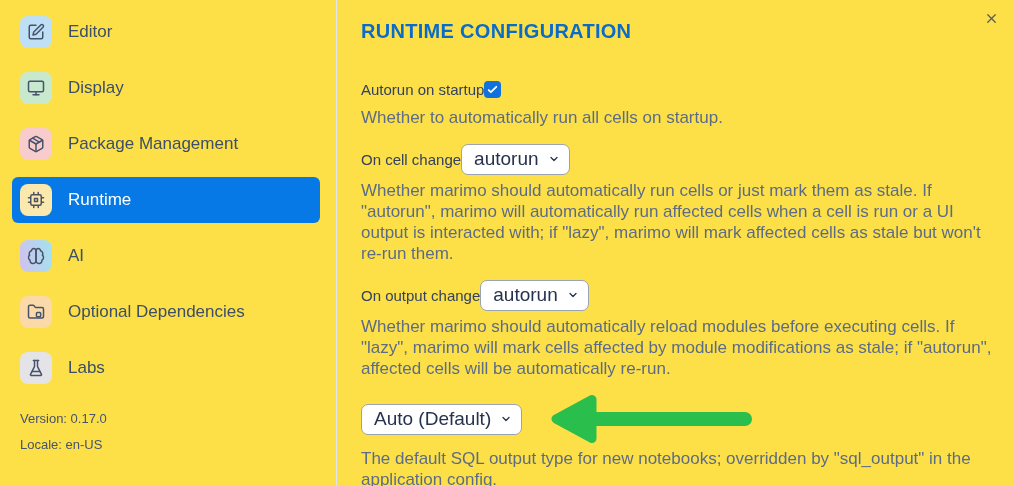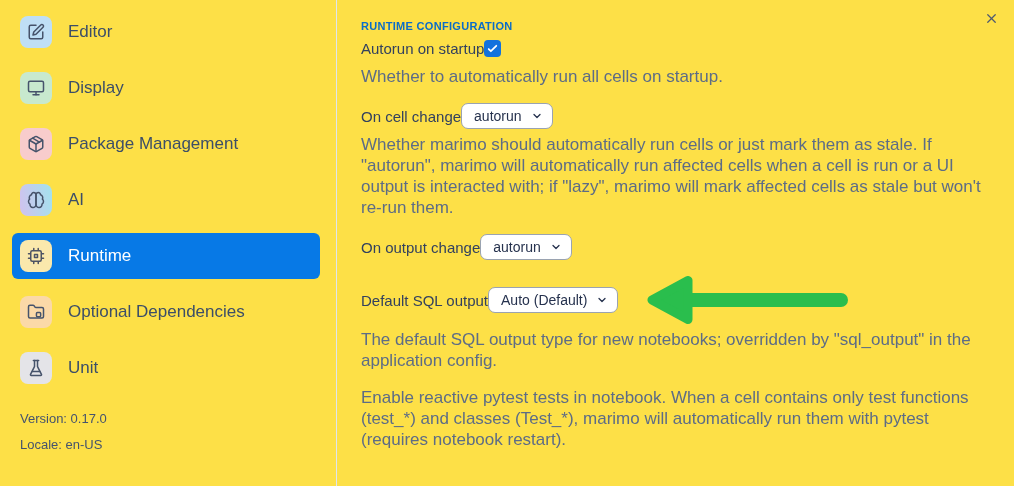"RUNTIME CONFIGURATION" .panel-title { font-size: 11px -> 20px; margin-bottom: 3px -> 33px }
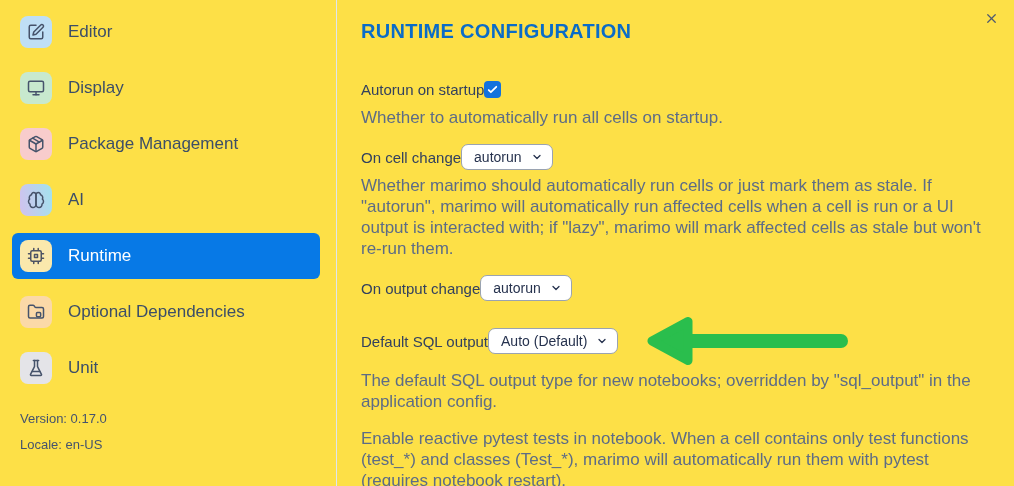"autorun" .select { font-size: 14px -> 19px }
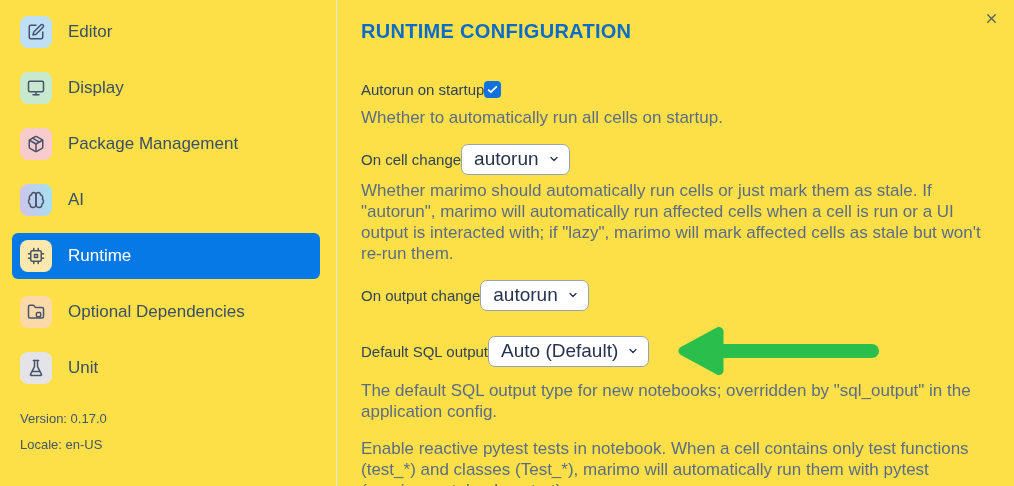"AI" div.side-item { order: before "Runtime" -> after "Runtime" }
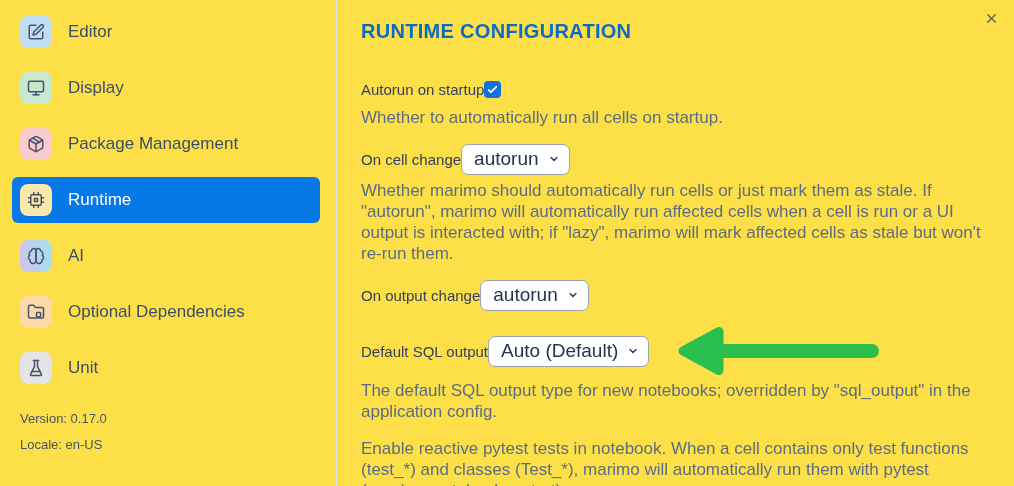"Whether marimo should automatically" p.desc { html: none -> <p>Whether marimo should automatically reload modules before executing cells. If "lazy", marimo will mark cells affected by module modifications as stale; if "autorun", affected cells will be automatically re-run.</p> }
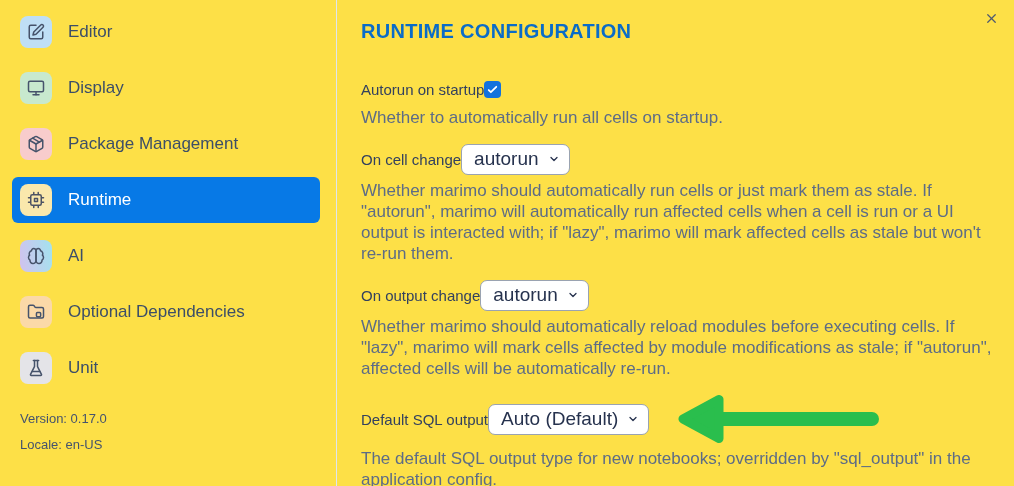"Unit" span.side-label { text: Unit -> Labs }
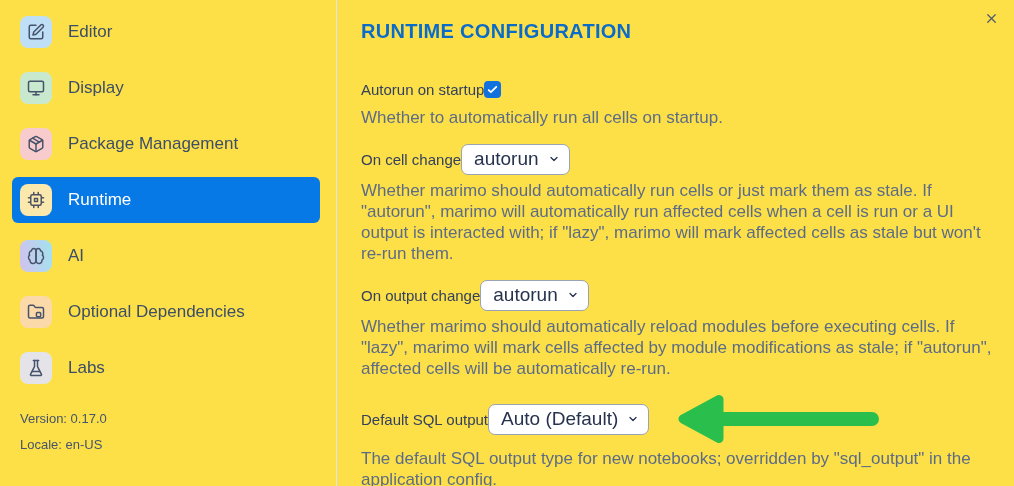"Default SQL output" span.field-label { html: <span>Default SQL output</span> -> none }
